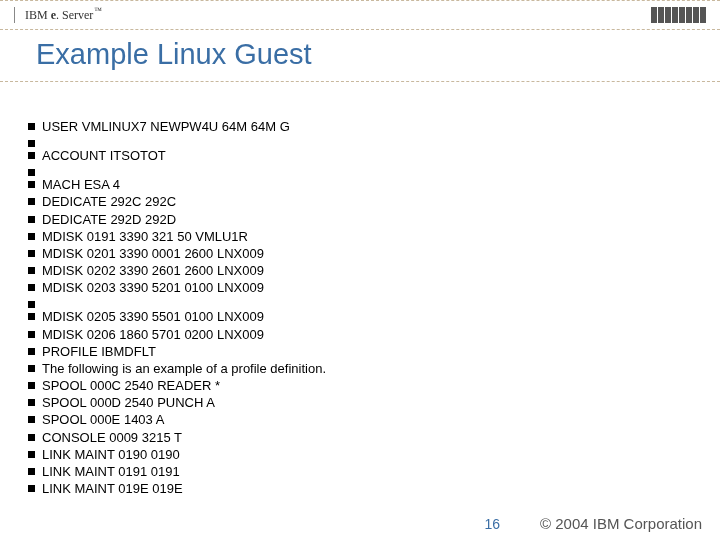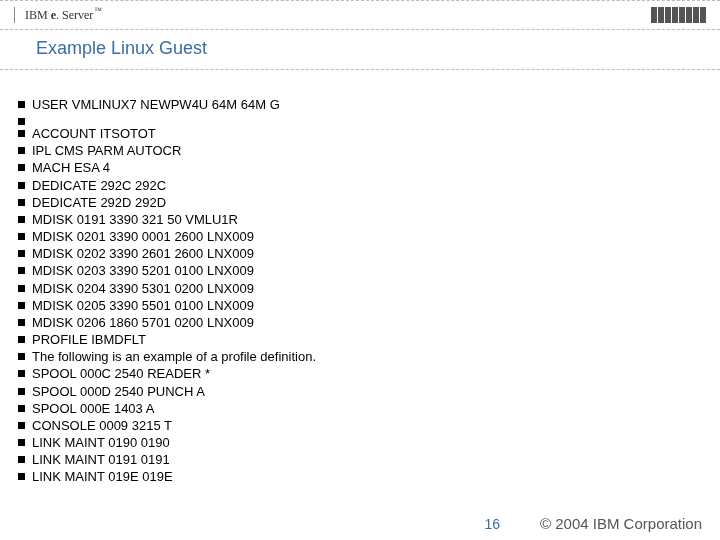"Example Linux Guest" .title { font-size: 18px -> 29px }
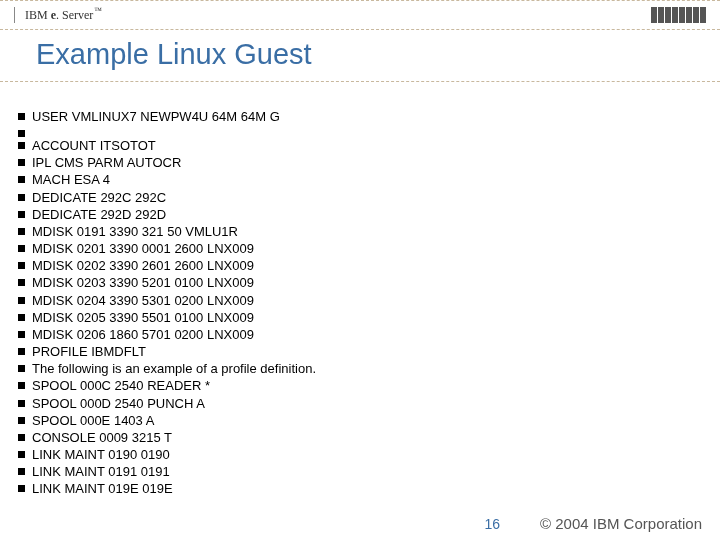"USER VMLINUX7 NEWPW4U 64M 64M" ul.lines { margin: 8px -> 18px }
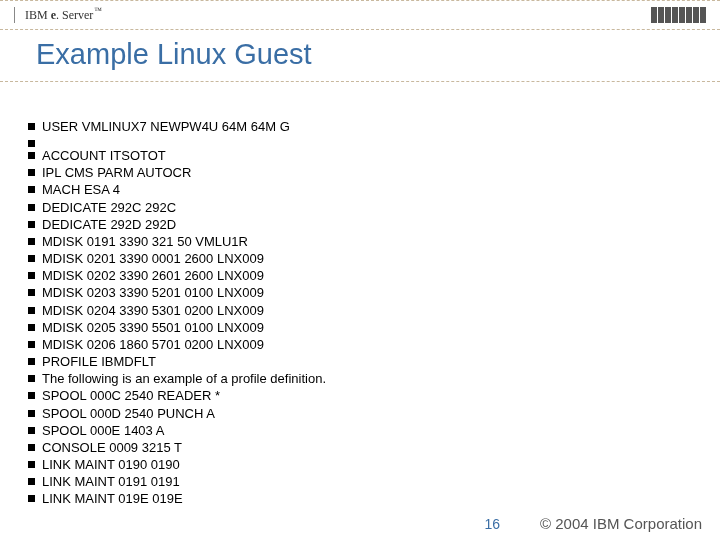"IPL CMS PARM AUTOCR" span { html: <span>IPL CMS PARM AUTOCR</span> -> none }
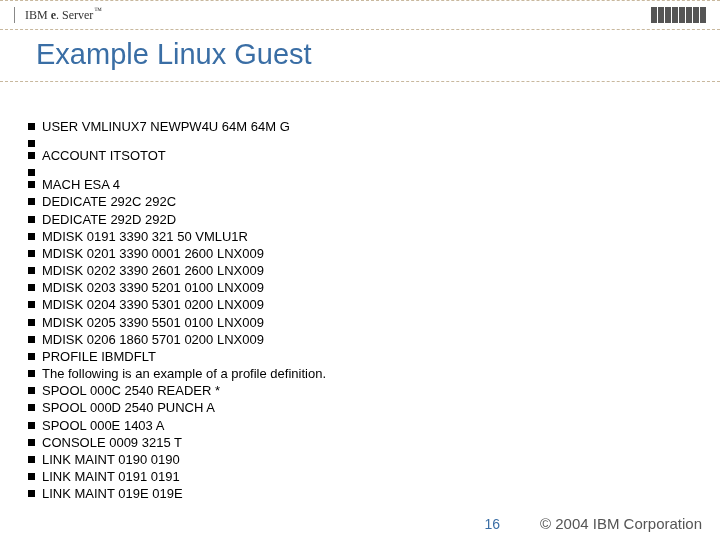"MDISK 0204 3390 5301 0200" span { html: <span>MDISK 0204 3390 5301 0200 LNX009</span> -> none }
